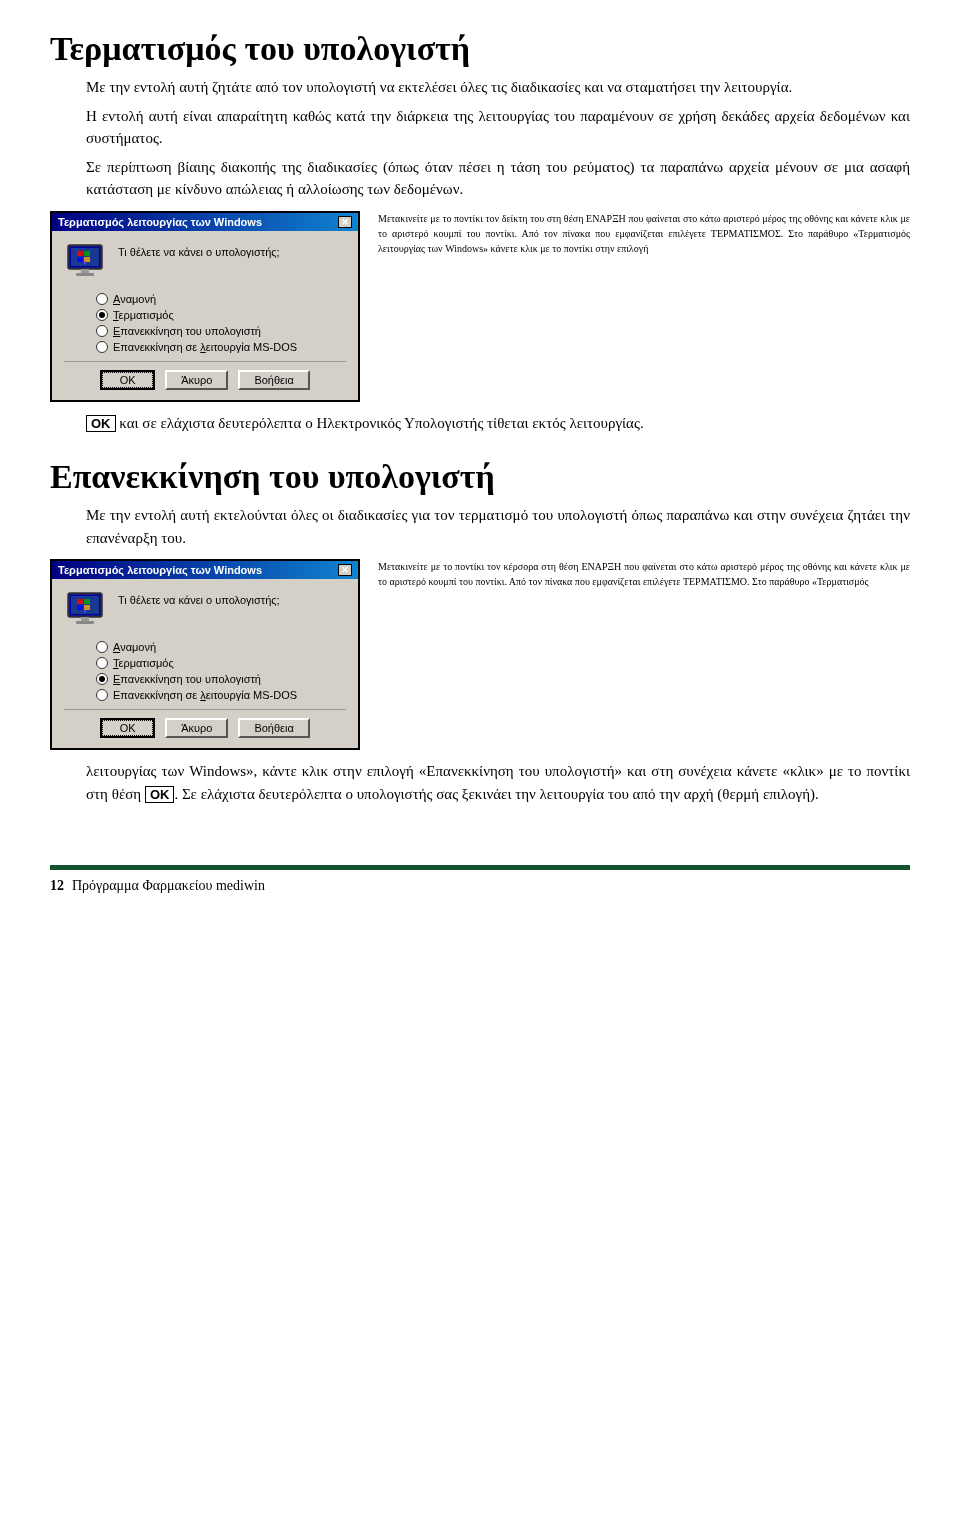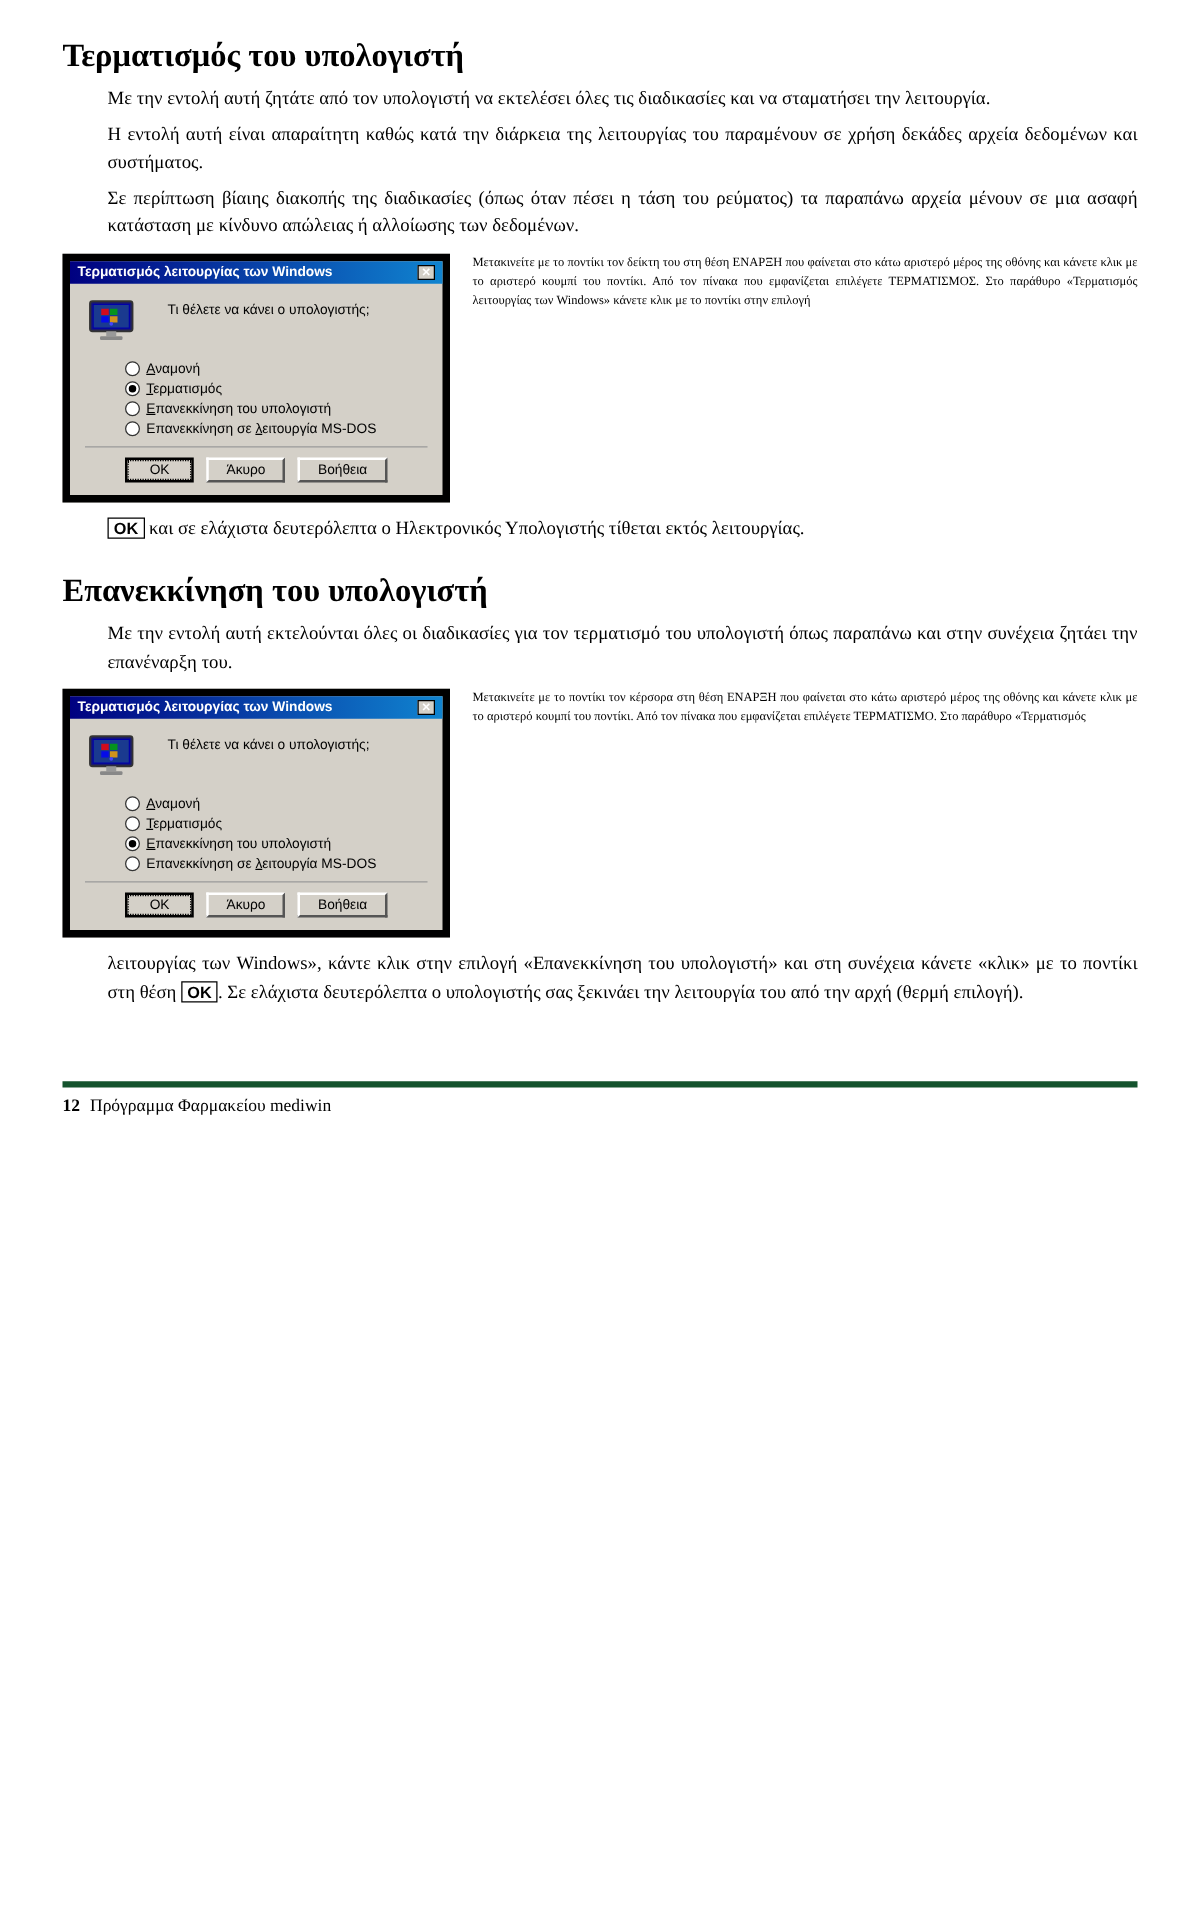"Τερματισμός του υπολογιστή" h1.section-title { font-size: 26px -> 34px }
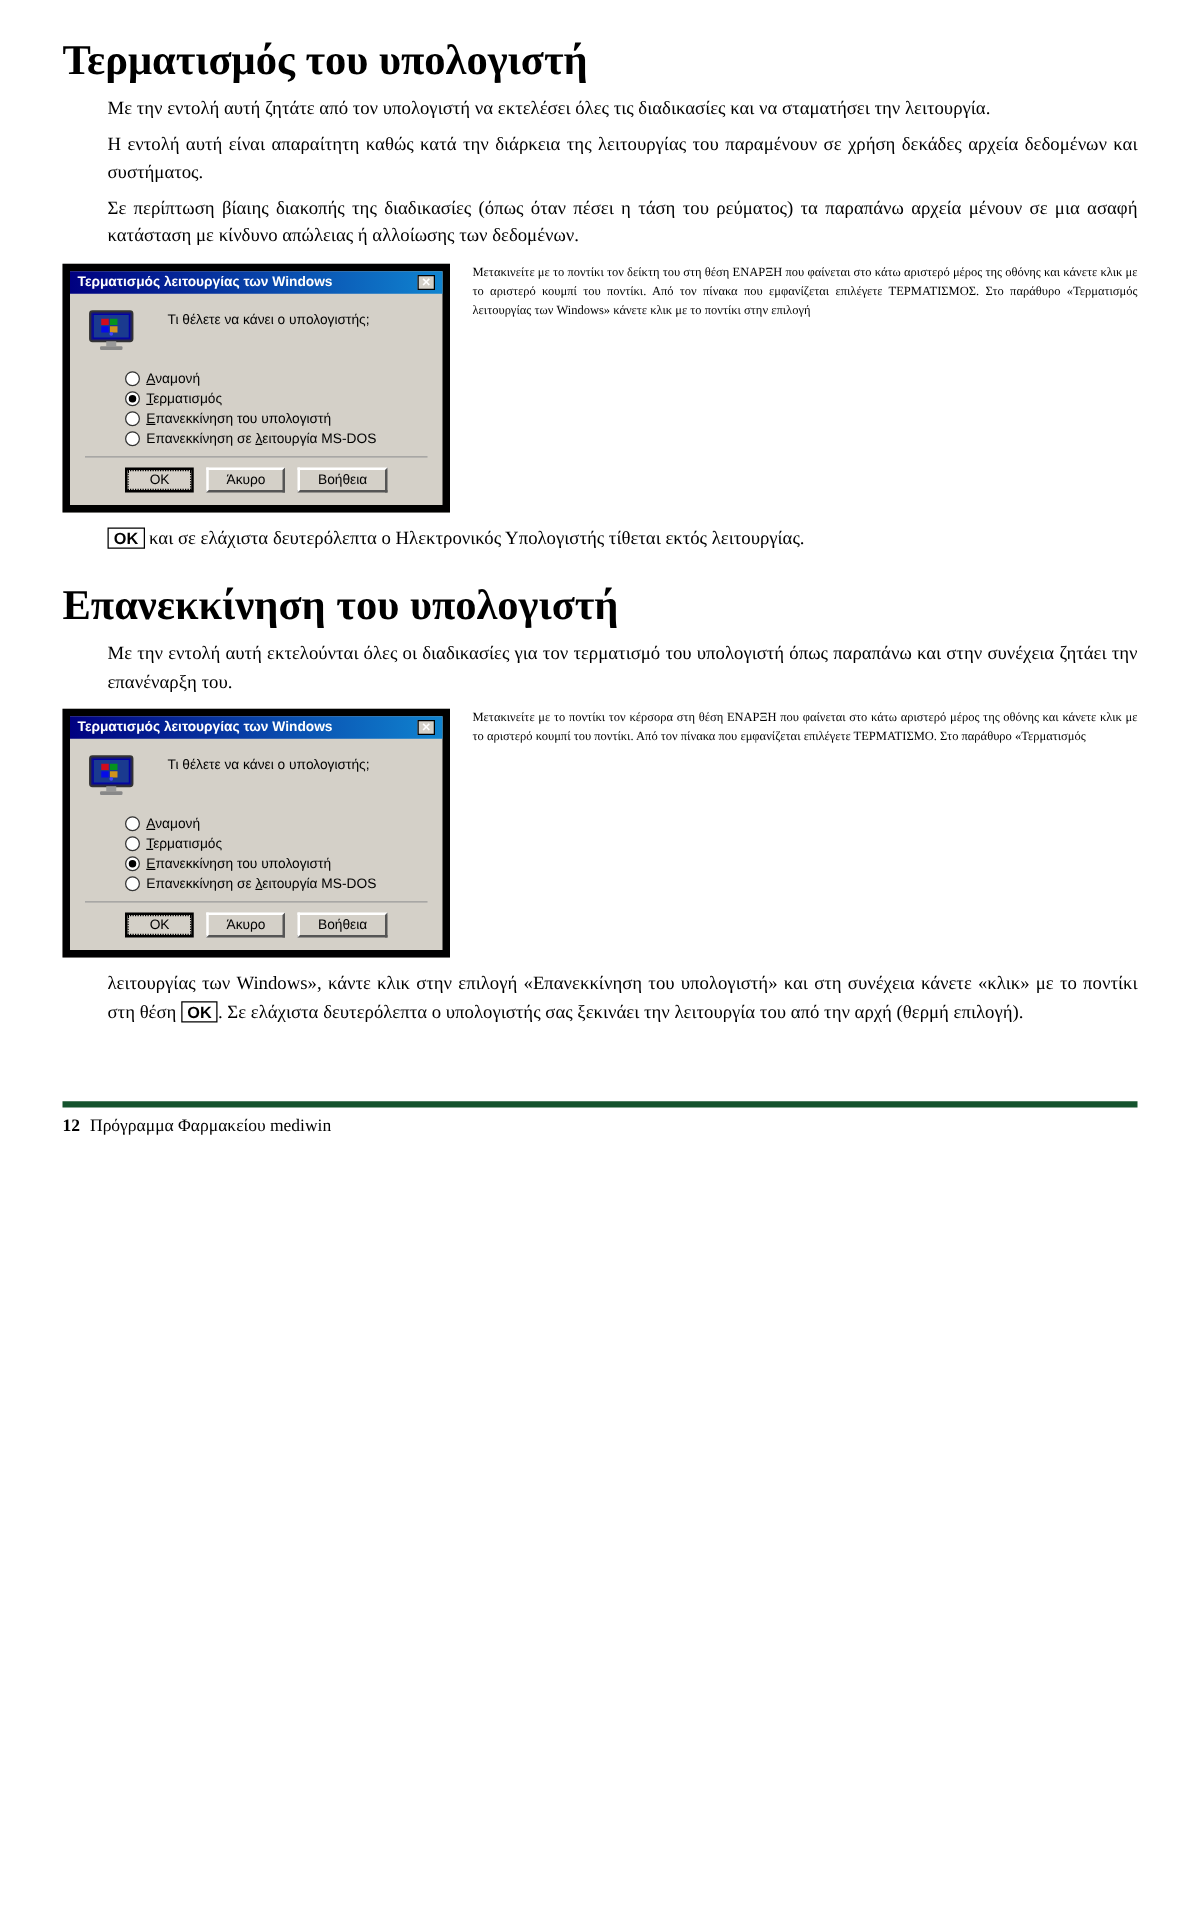"Τερματισμός λειτουργίας των Windows" .win-dialog { border: 6px solid #000000 -> 2px solid #000000 }
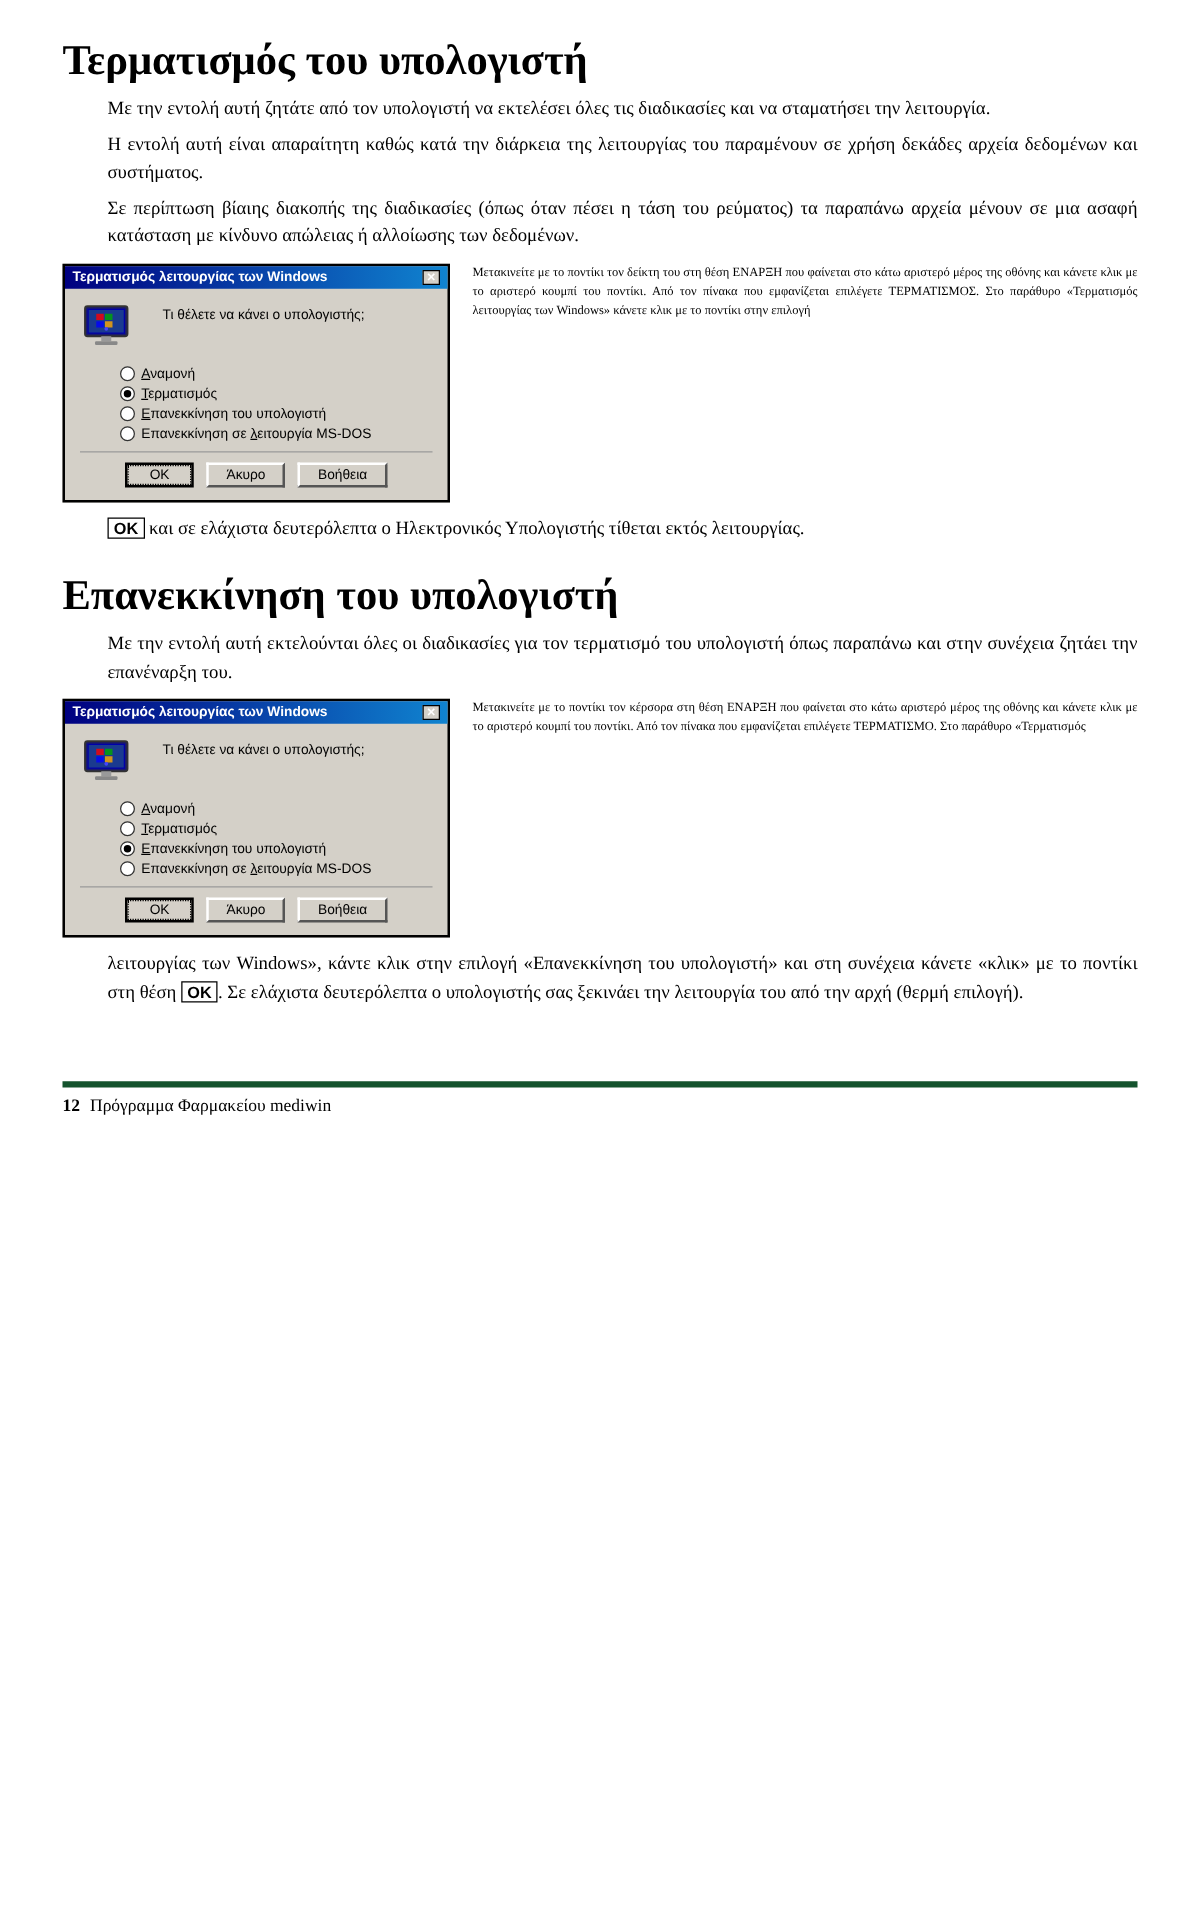"Τι θέλετε να κάνει ο" .win-icon-area { gap: 24px -> 12px }
